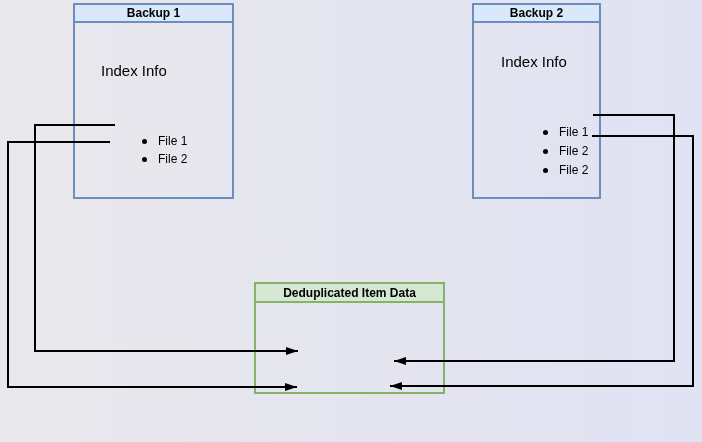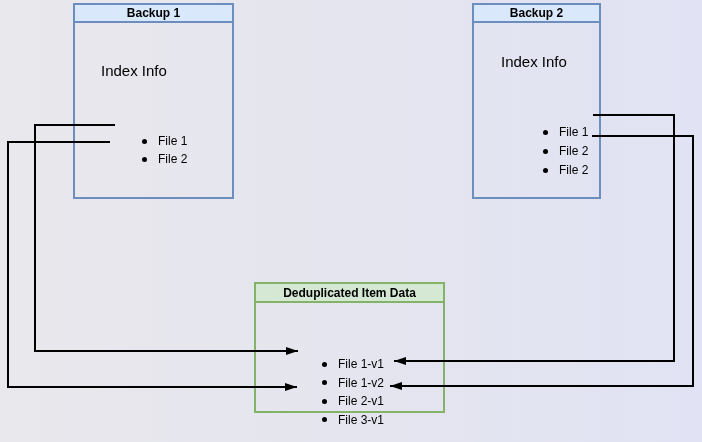"Deduplicated Item Data" div.box { height: 131px -> 112px }
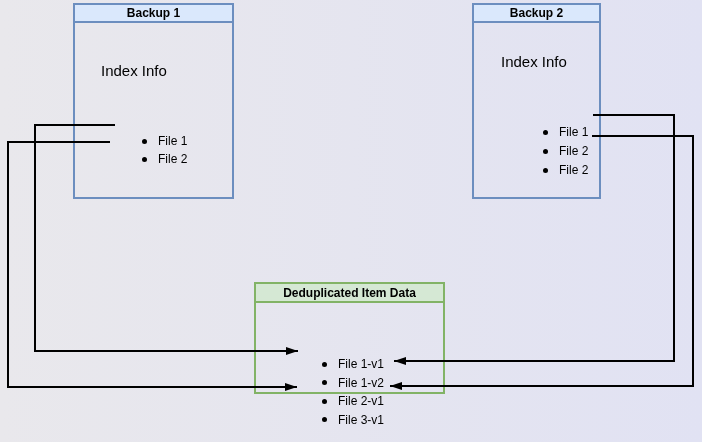"File 1-v1" ul.file-list { html: <ul> <li><span></span><span>File 1-v1</span></li> <li><span></span><span>File 1-v2</span></li> <li><span></span><span>File 2-v1</span></li> <li><span></span><span>File 3-v1</span></li> </ul> -> none }
